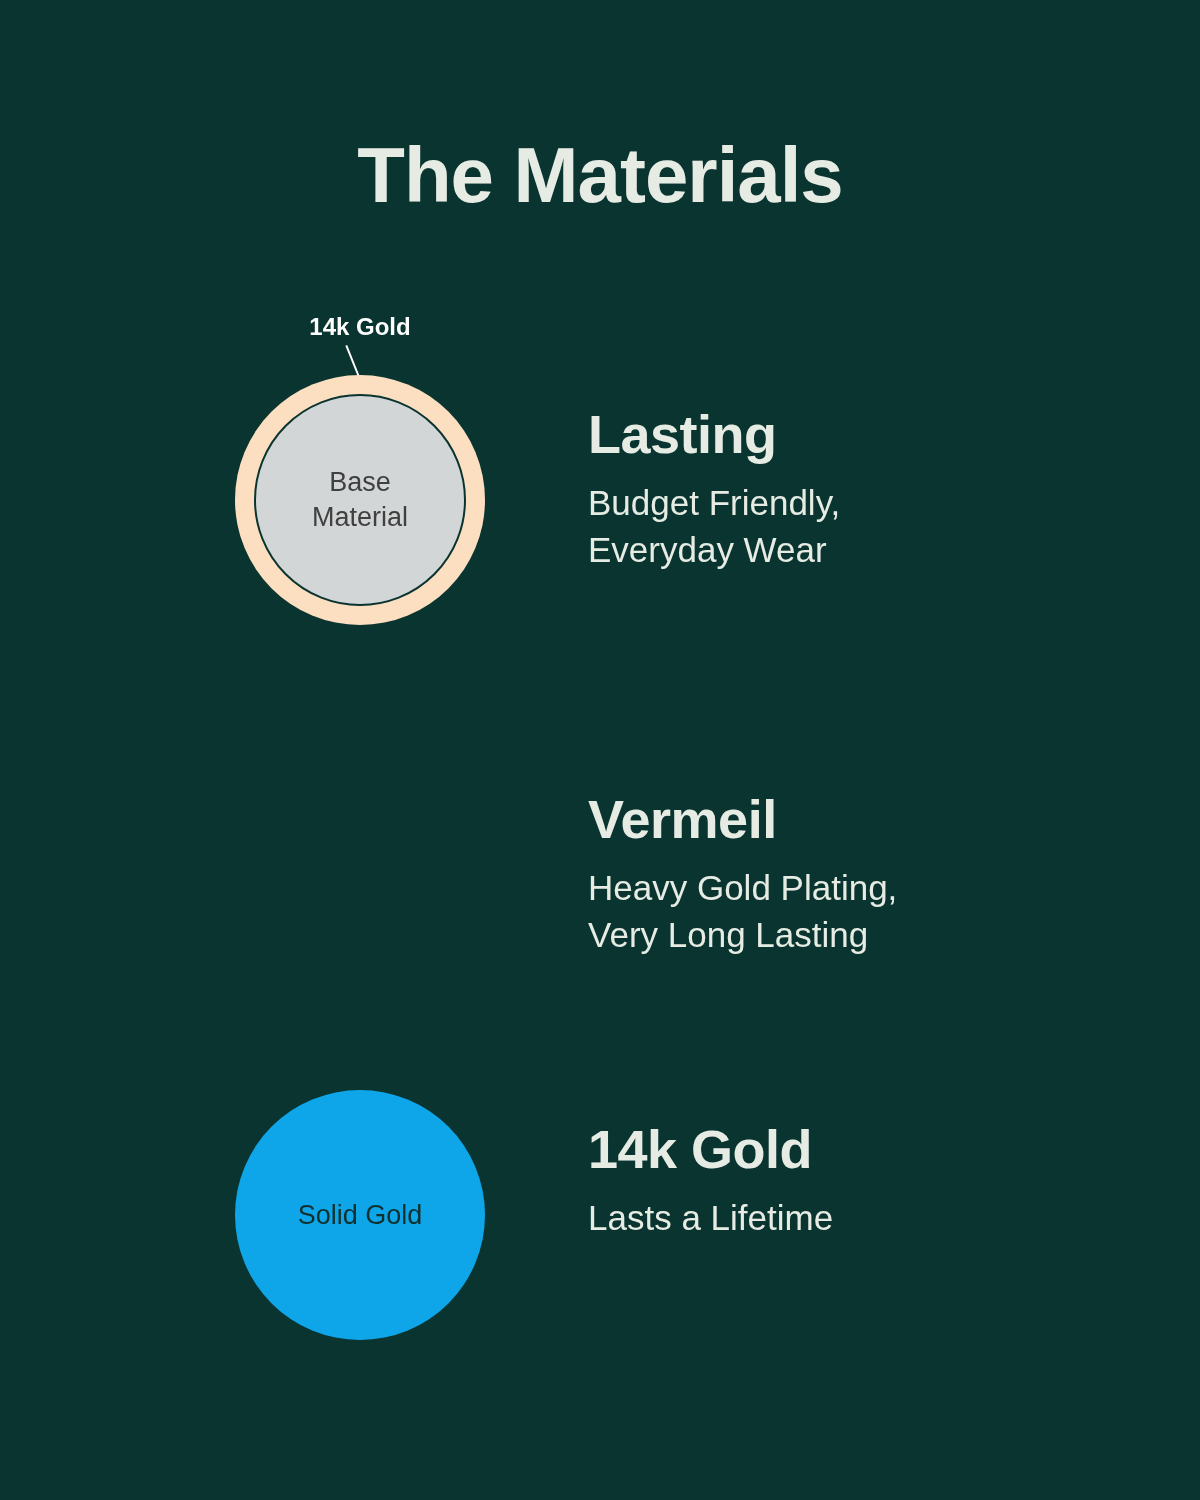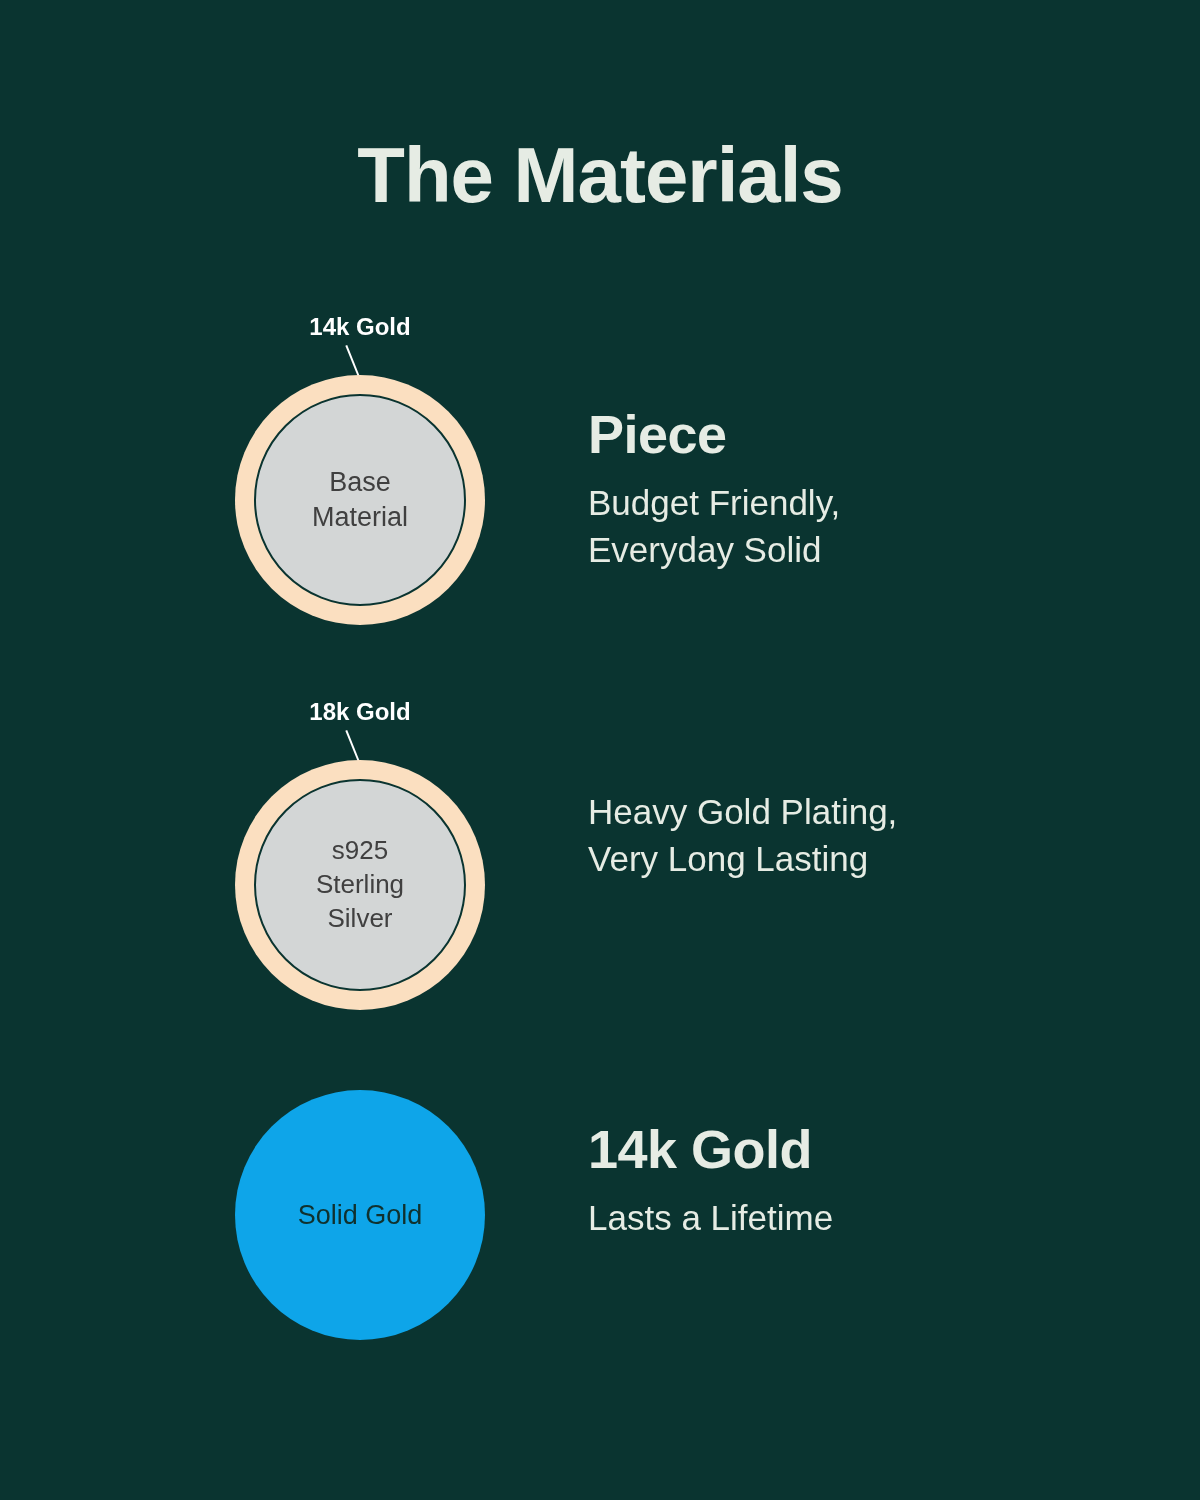"Piece" div.info-title { text: Piece -> Lasting }
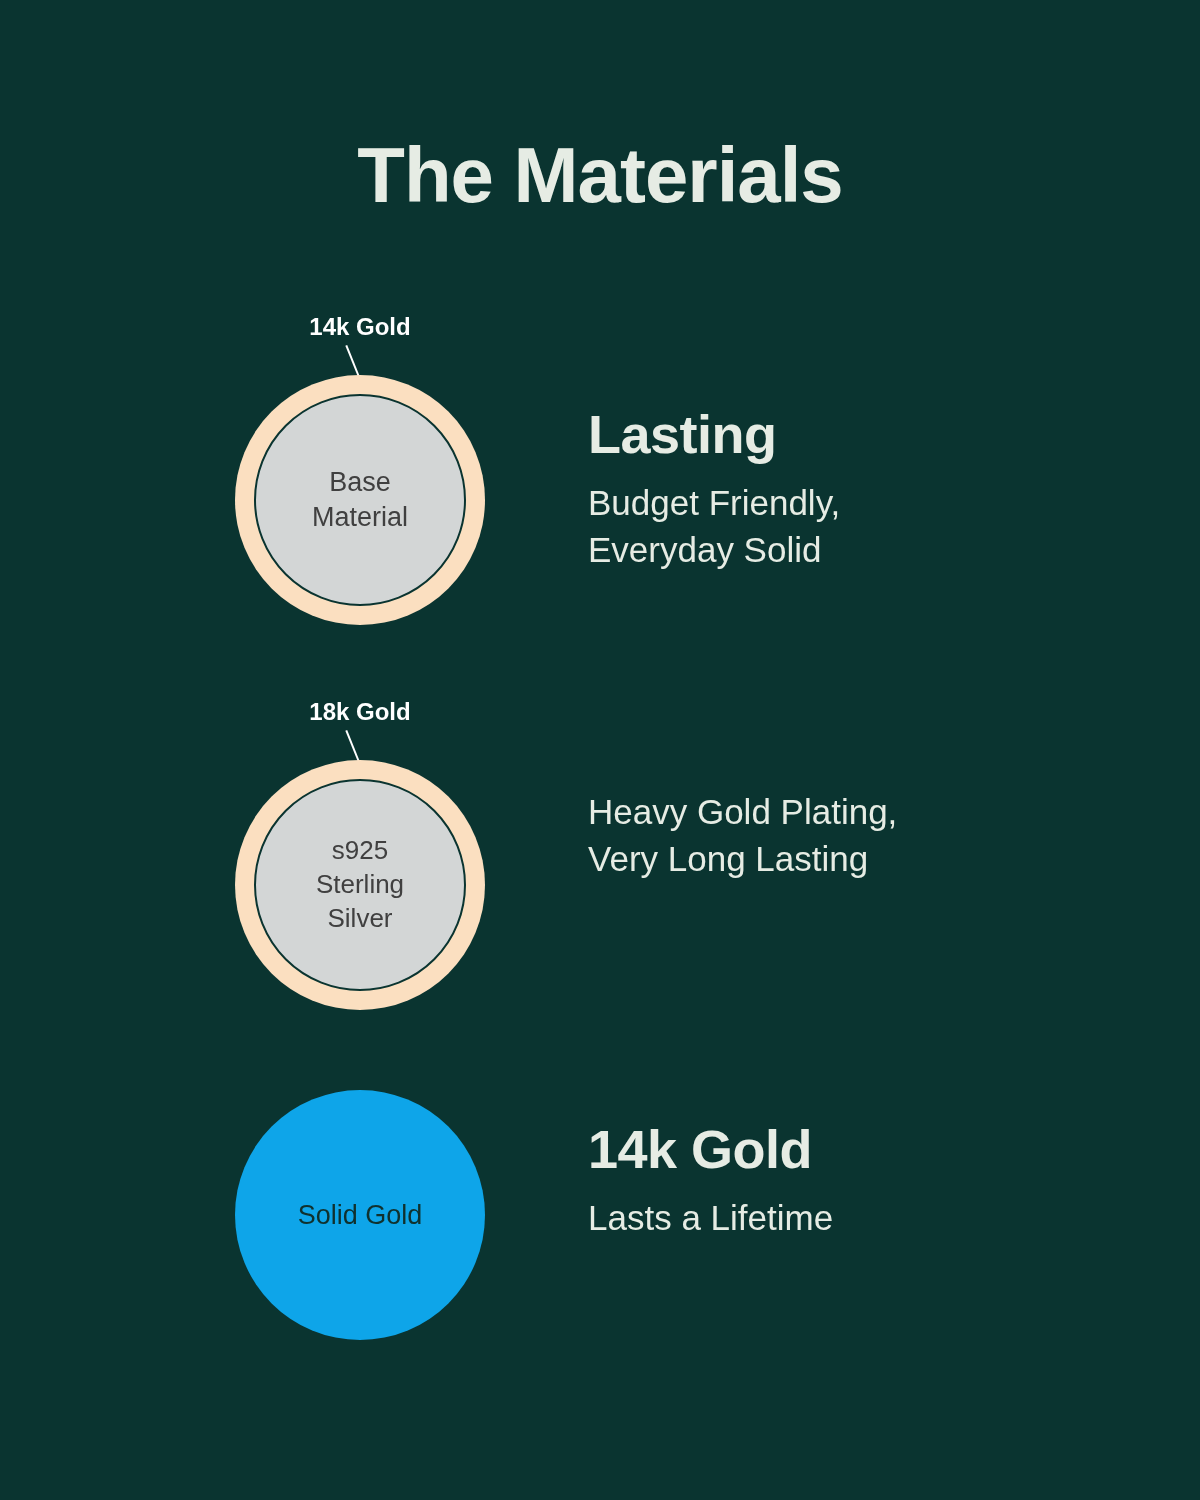"Everyday Solid" div { text: Solid -> Wear }
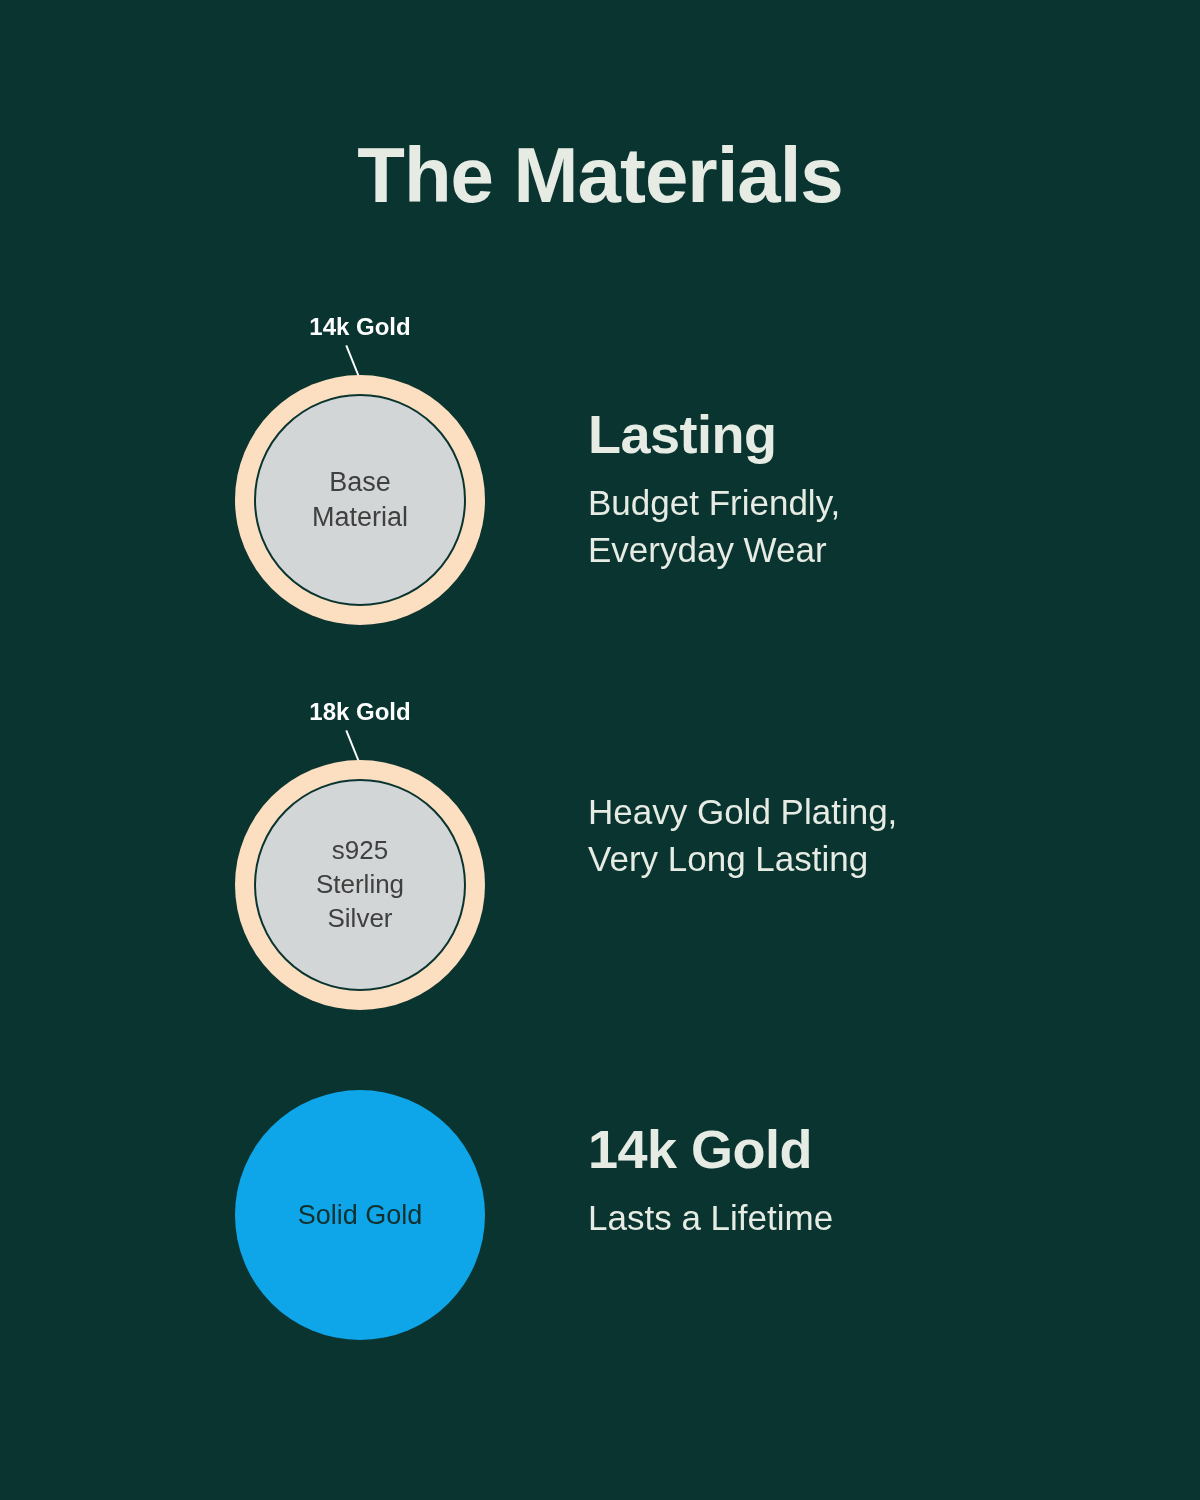"18k Gold" div.diagram { html: <div> <div>18k Gold</div> <div></div> <div></div> <div> <span> <span>s925</span><br> <span>Sterling</span><br> <span>Silver</span> </span> </div> </div> -> none }
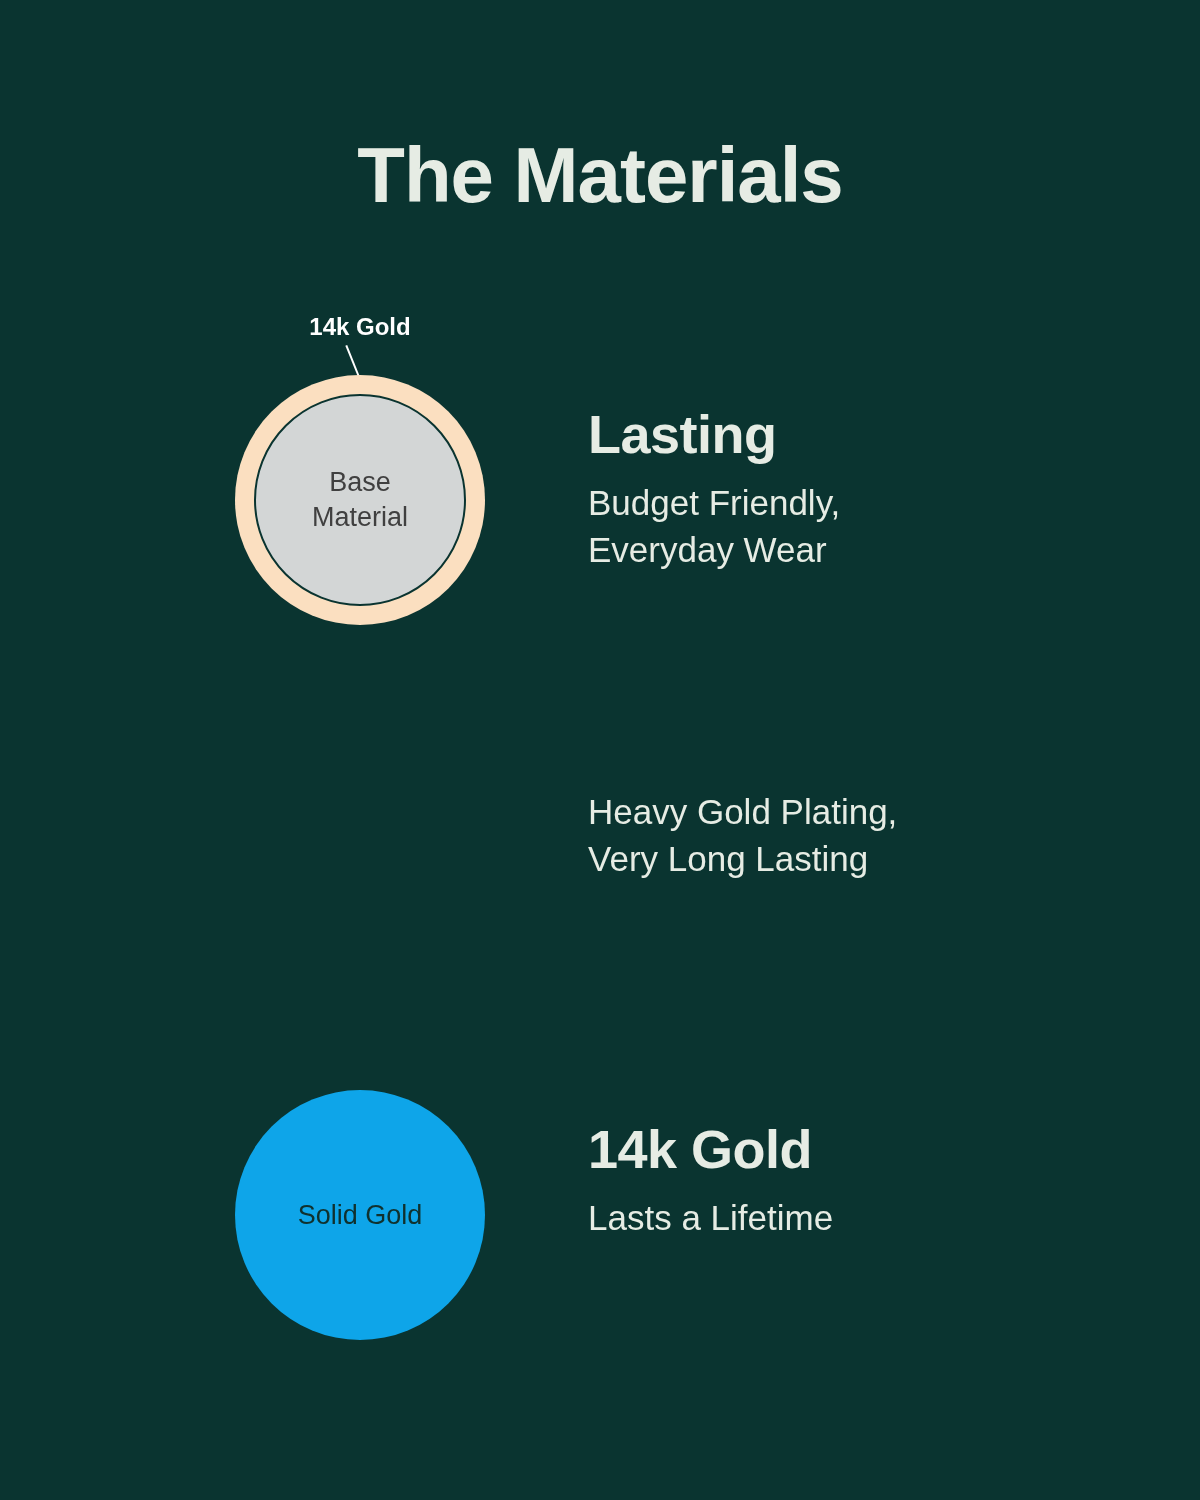"Vermeil" div.info-title { html: none -> <div>Vermeil</div> }
